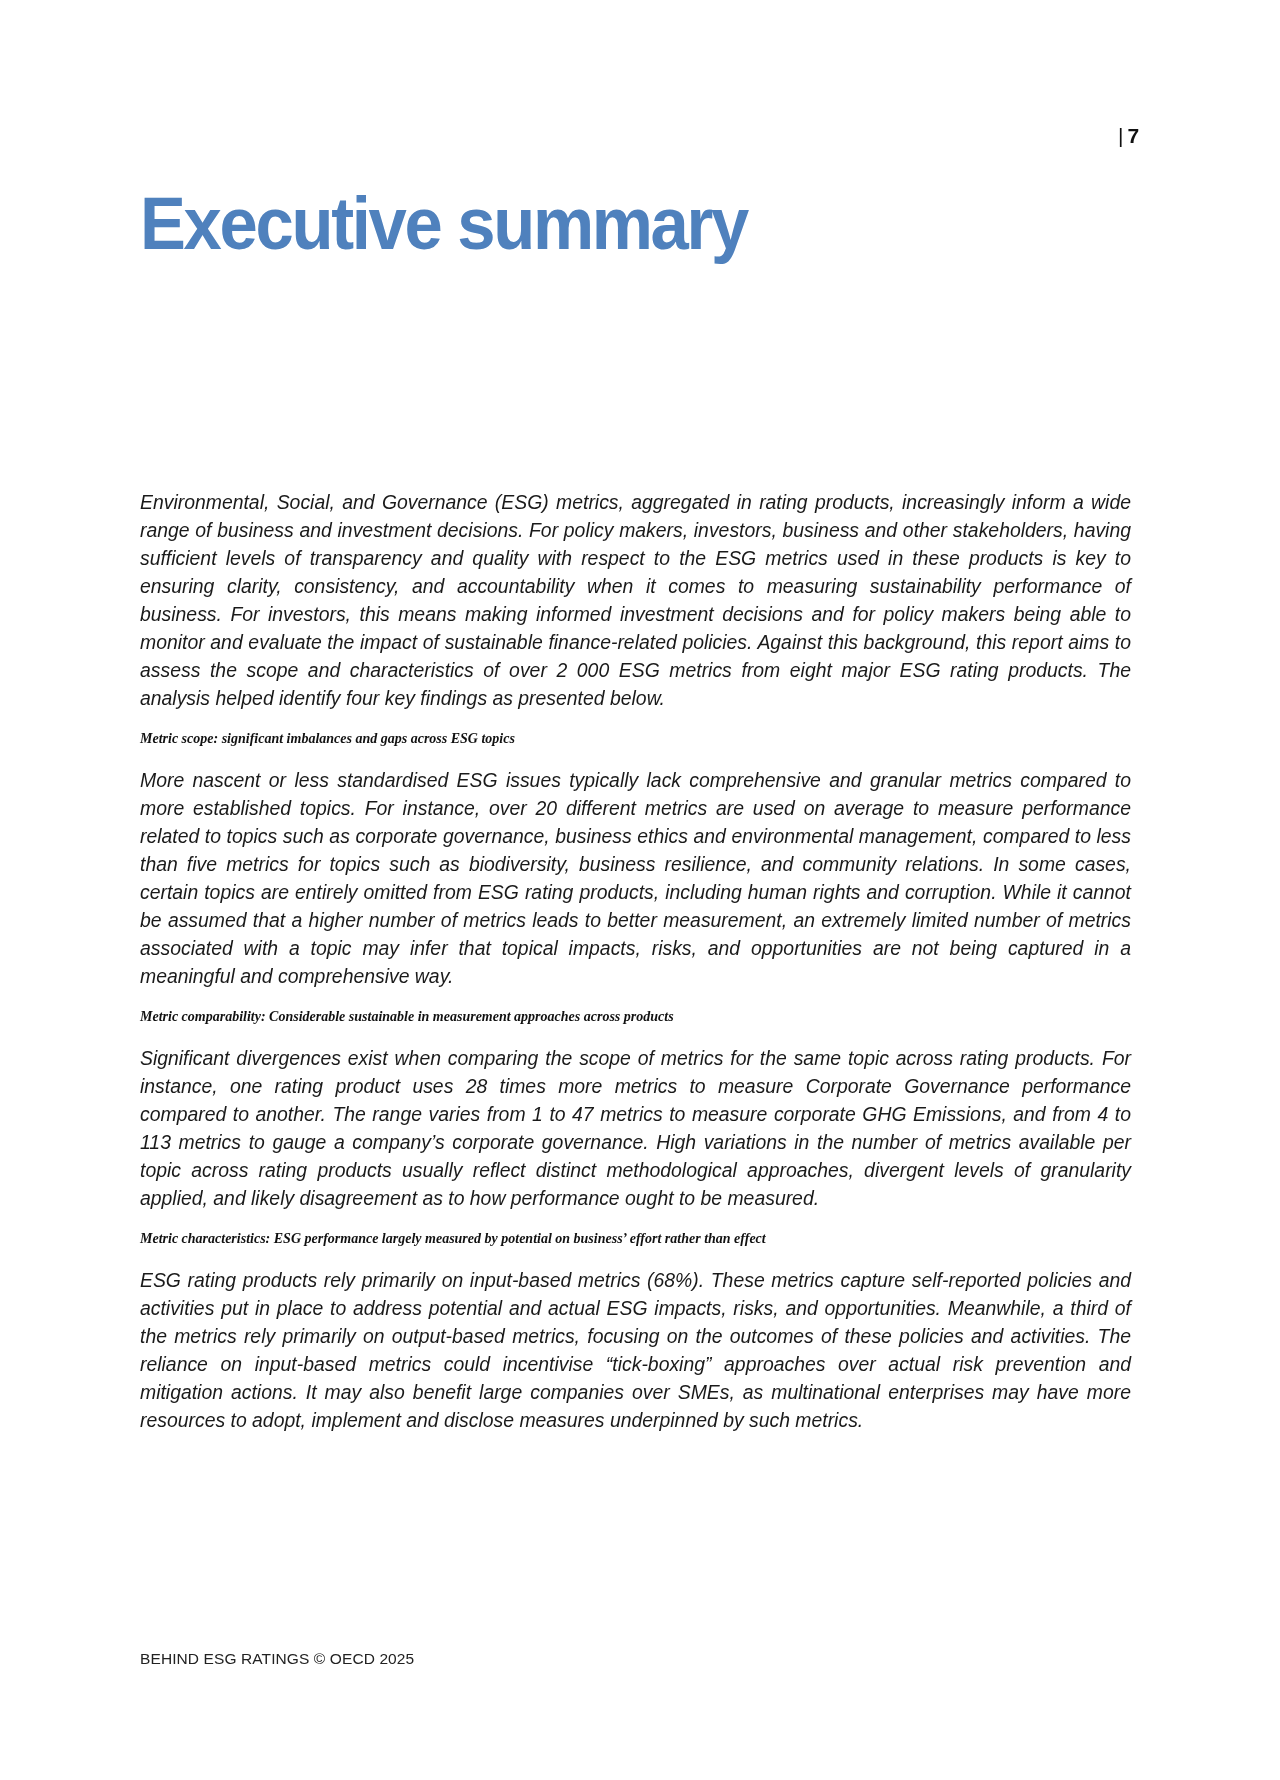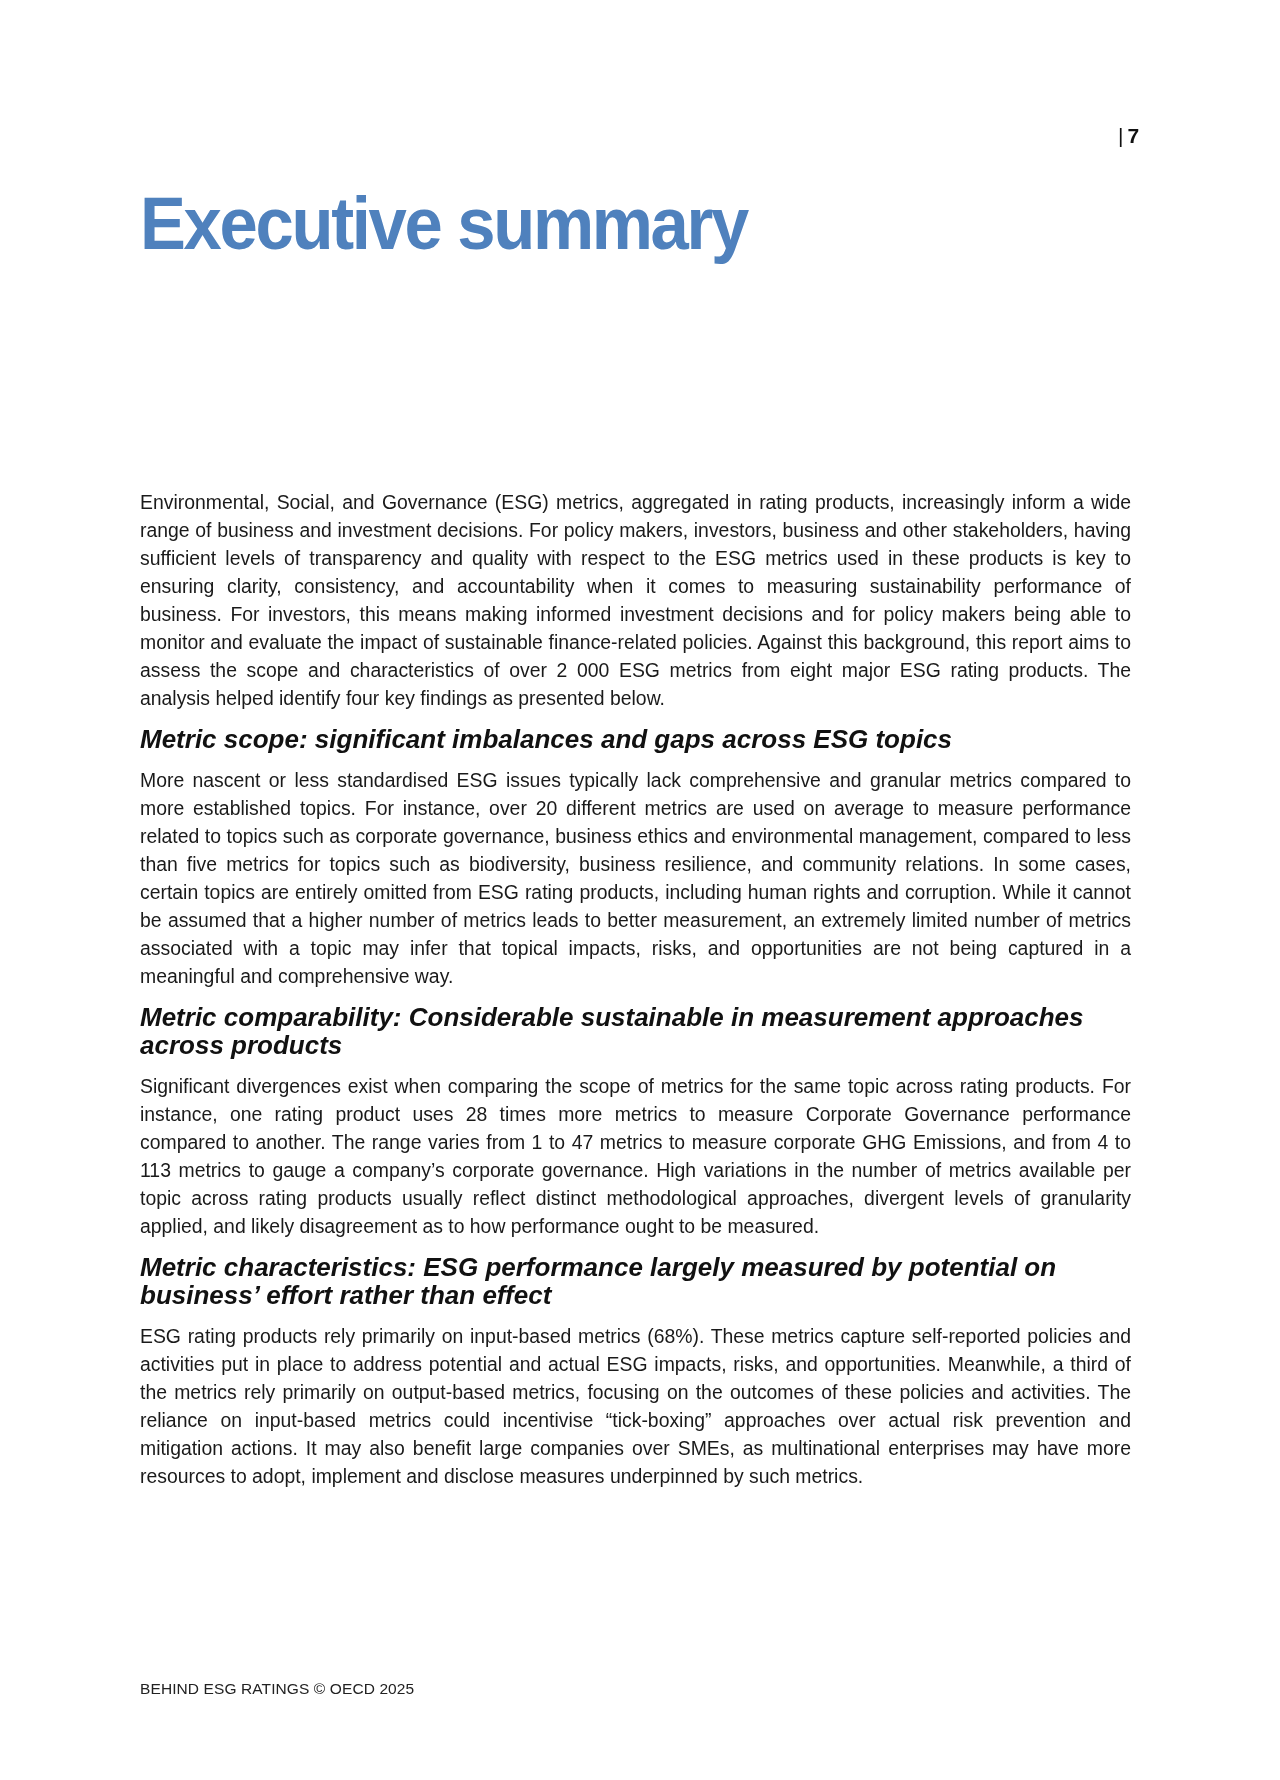"Environmental, Social, and Governance" .para { font-style: none -> italic }
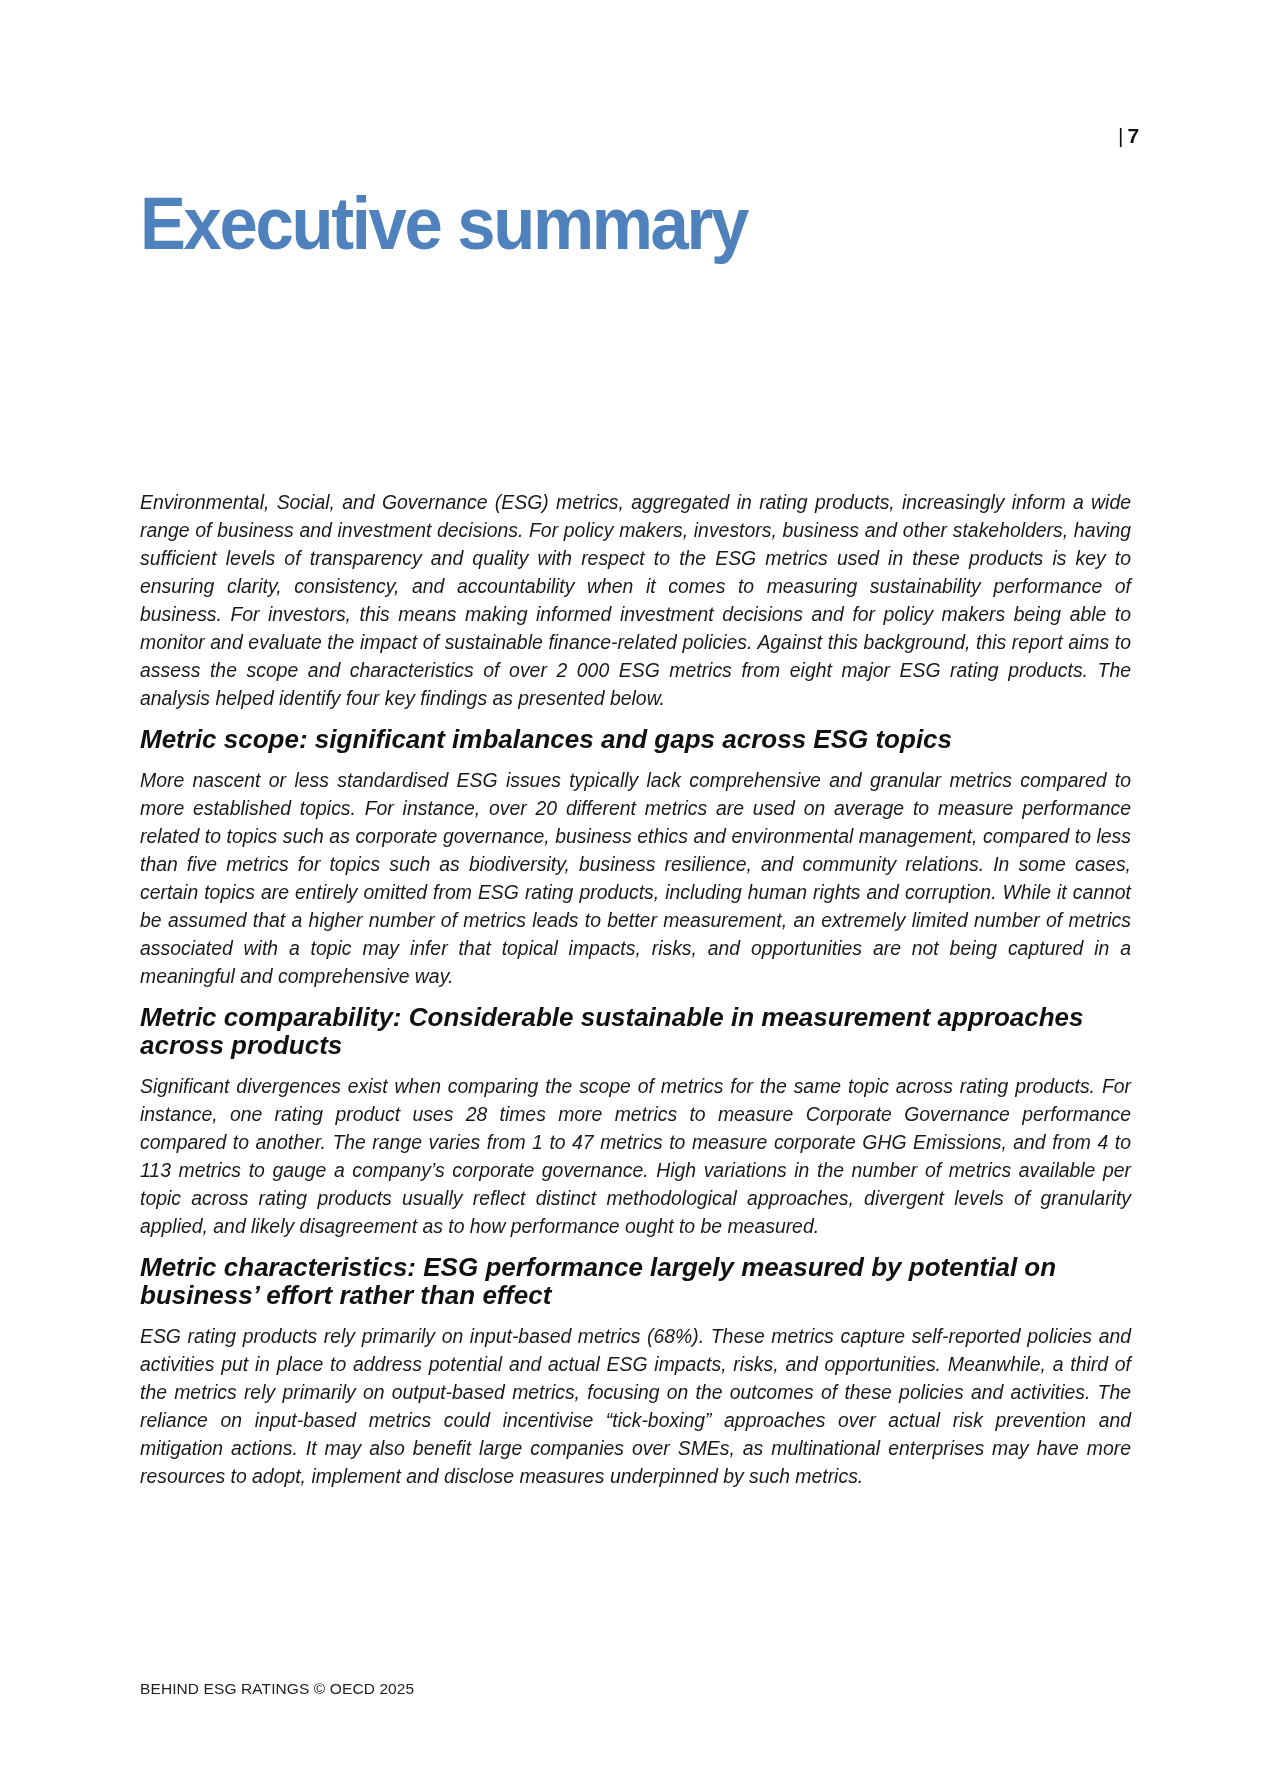"Metric scope: significant imbalances and" .heading { font-family: none -> Liberation Serif, serif; font-size: 26px -> 14px }
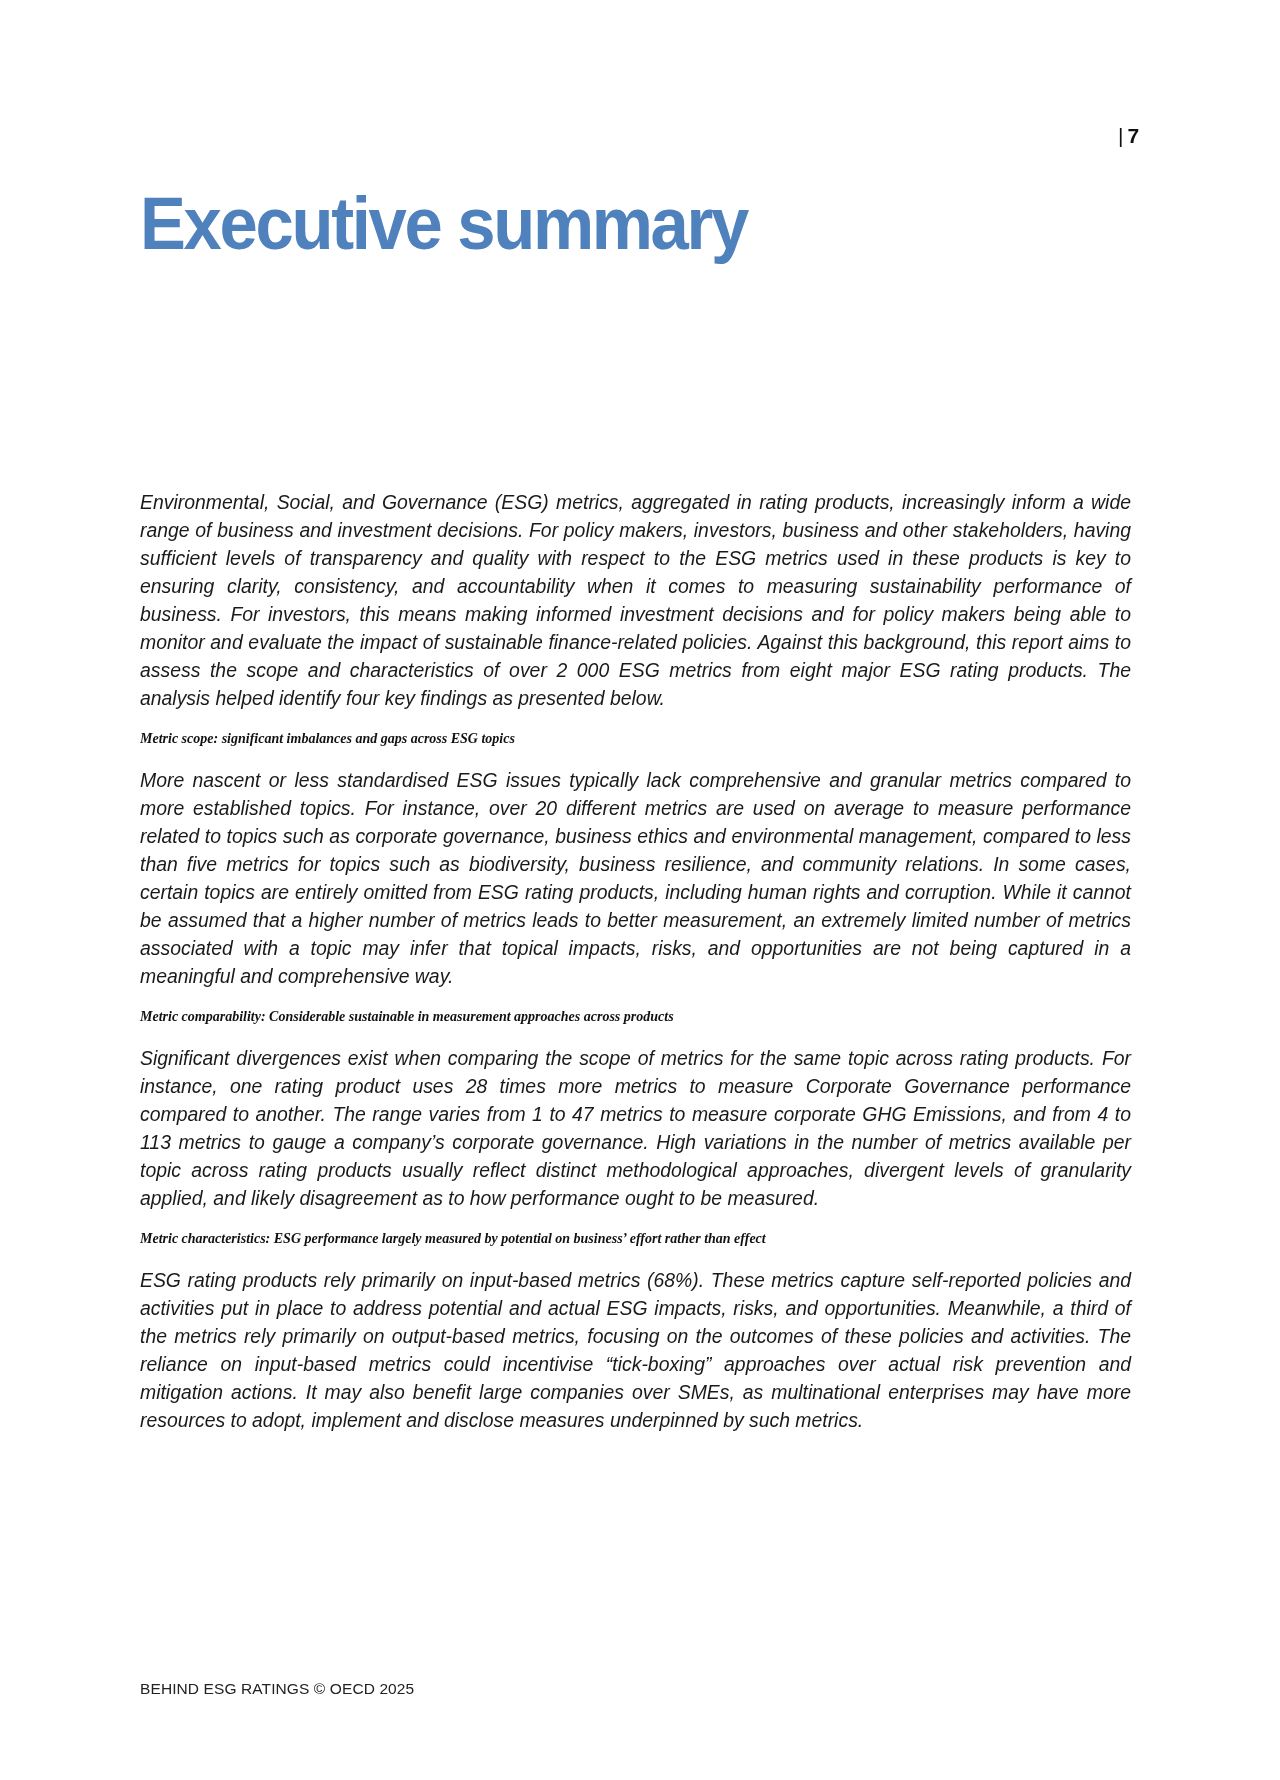"BEHIND ESG RATINGS © OECD" .footer { margin-top: 30px -> none }
